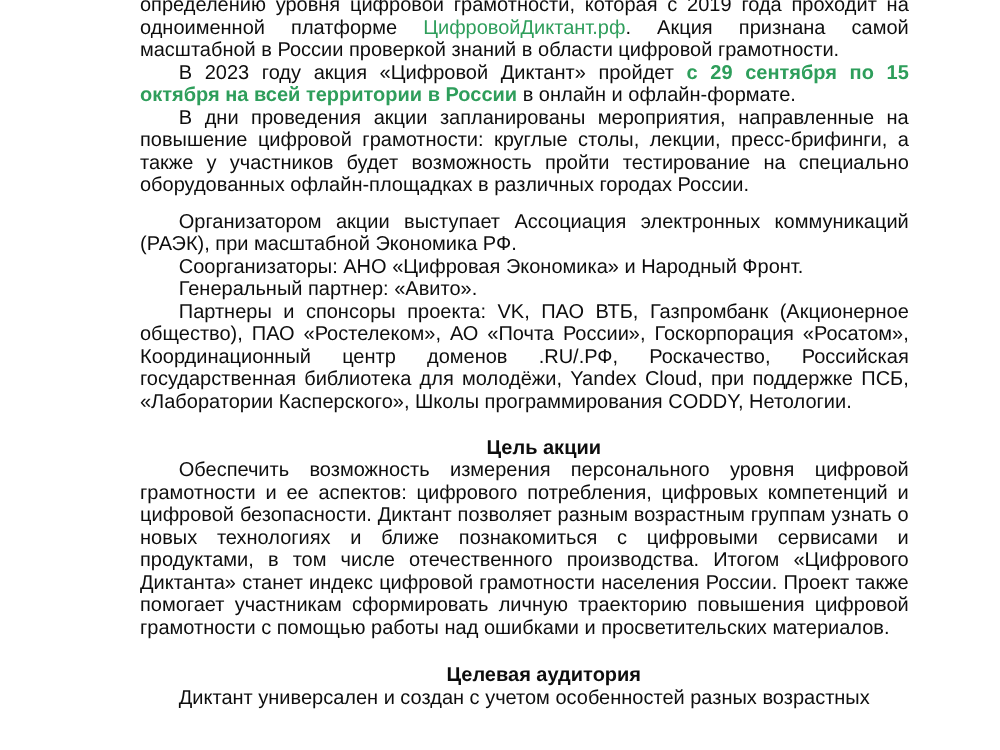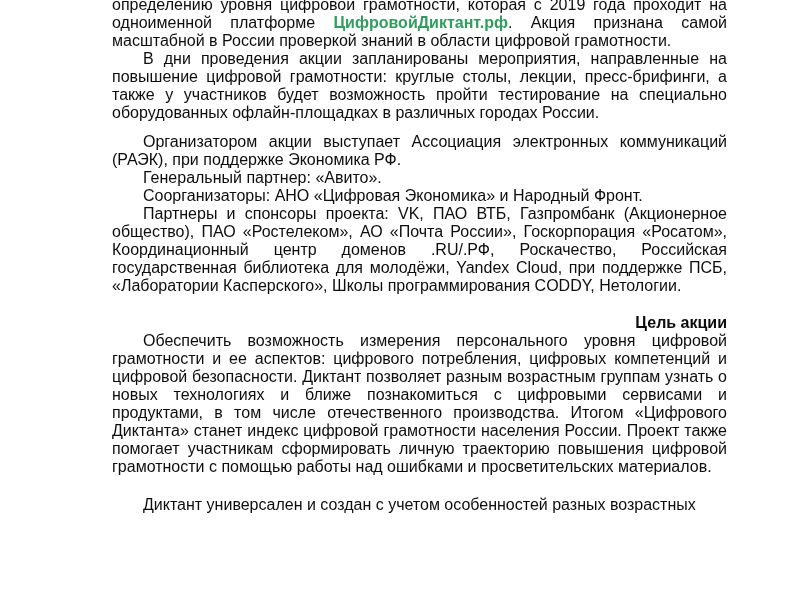"ЦифровойДиктант.рф" .link { font-weight: 700 -> 400 }
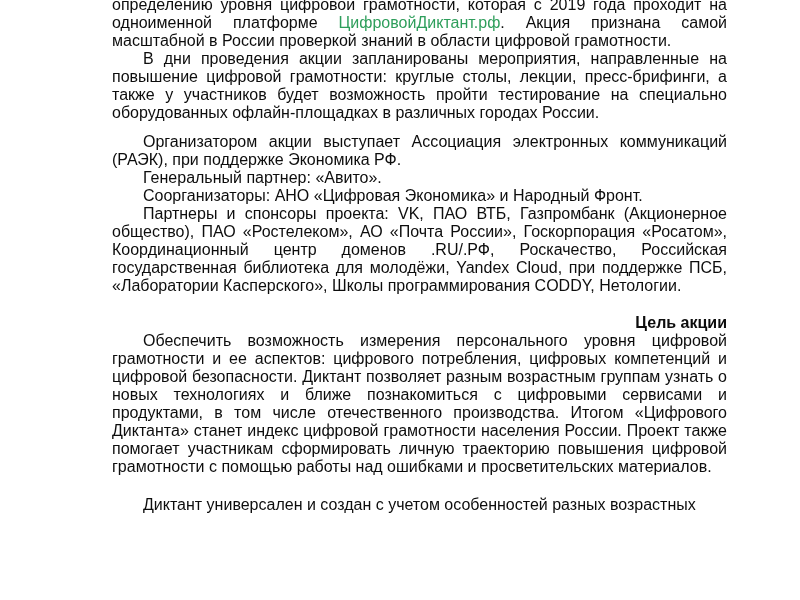"В 2023 году акция «Цифровой" p.para { html: none -> <p><span>В 2023 году акция «Цифровой Диктант» пройдет </span><span>с 29 сентября по 15 октября на всей территории в России</span><span> в онлайн и офлайн-формате.</span></p> }
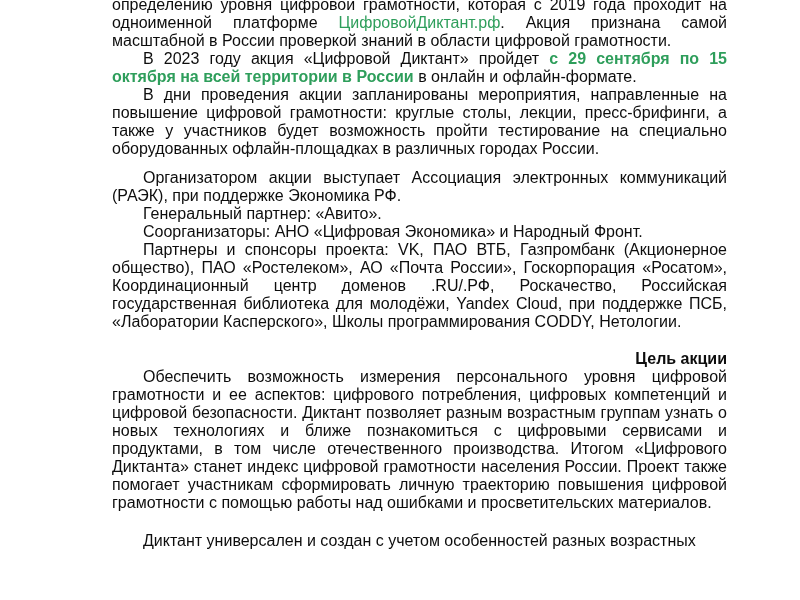"при поддержке" span.bold { text: поддержке -> масштабной }
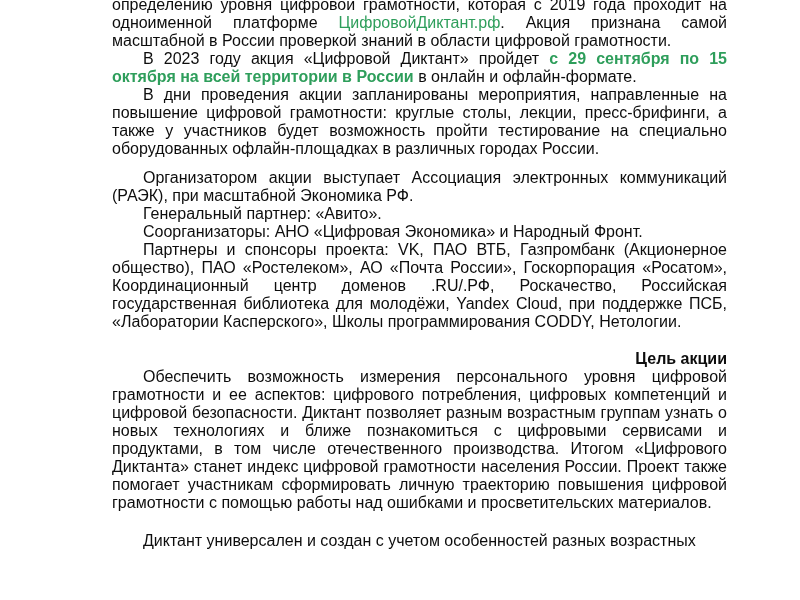"Генеральный партнер: «Авито»." p.para { order: before "Соорганизаторы: АНО «Цифровая Экономика»" -> after "Соорганизаторы: АНО «Цифровая Экономика»" }
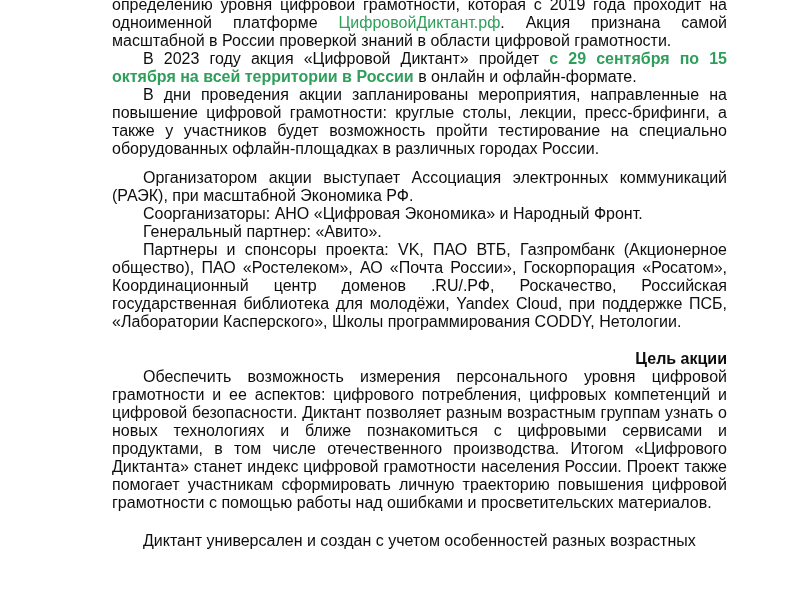"Цель акции" p.heading { text-align: right -> center }
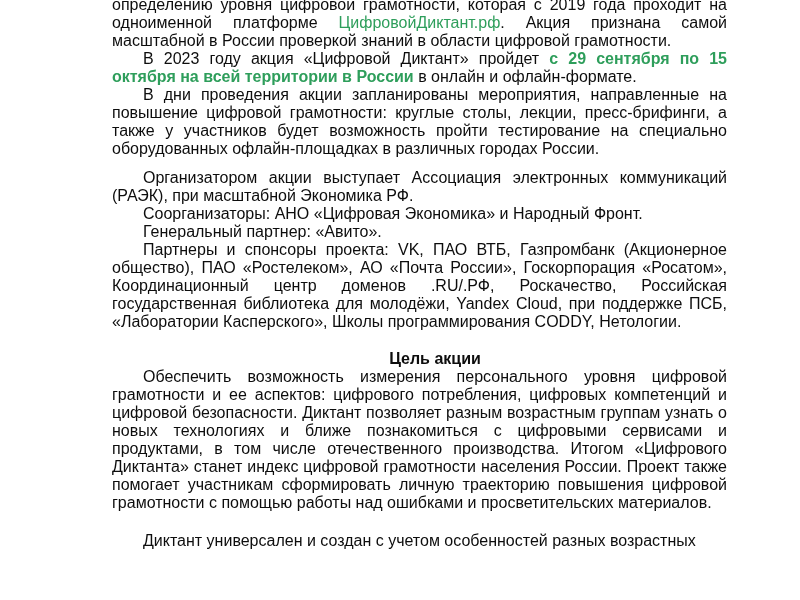"Целевая аудитория" p.heading { html: none -> <p><span>Целевая аудитория</span></p> }
